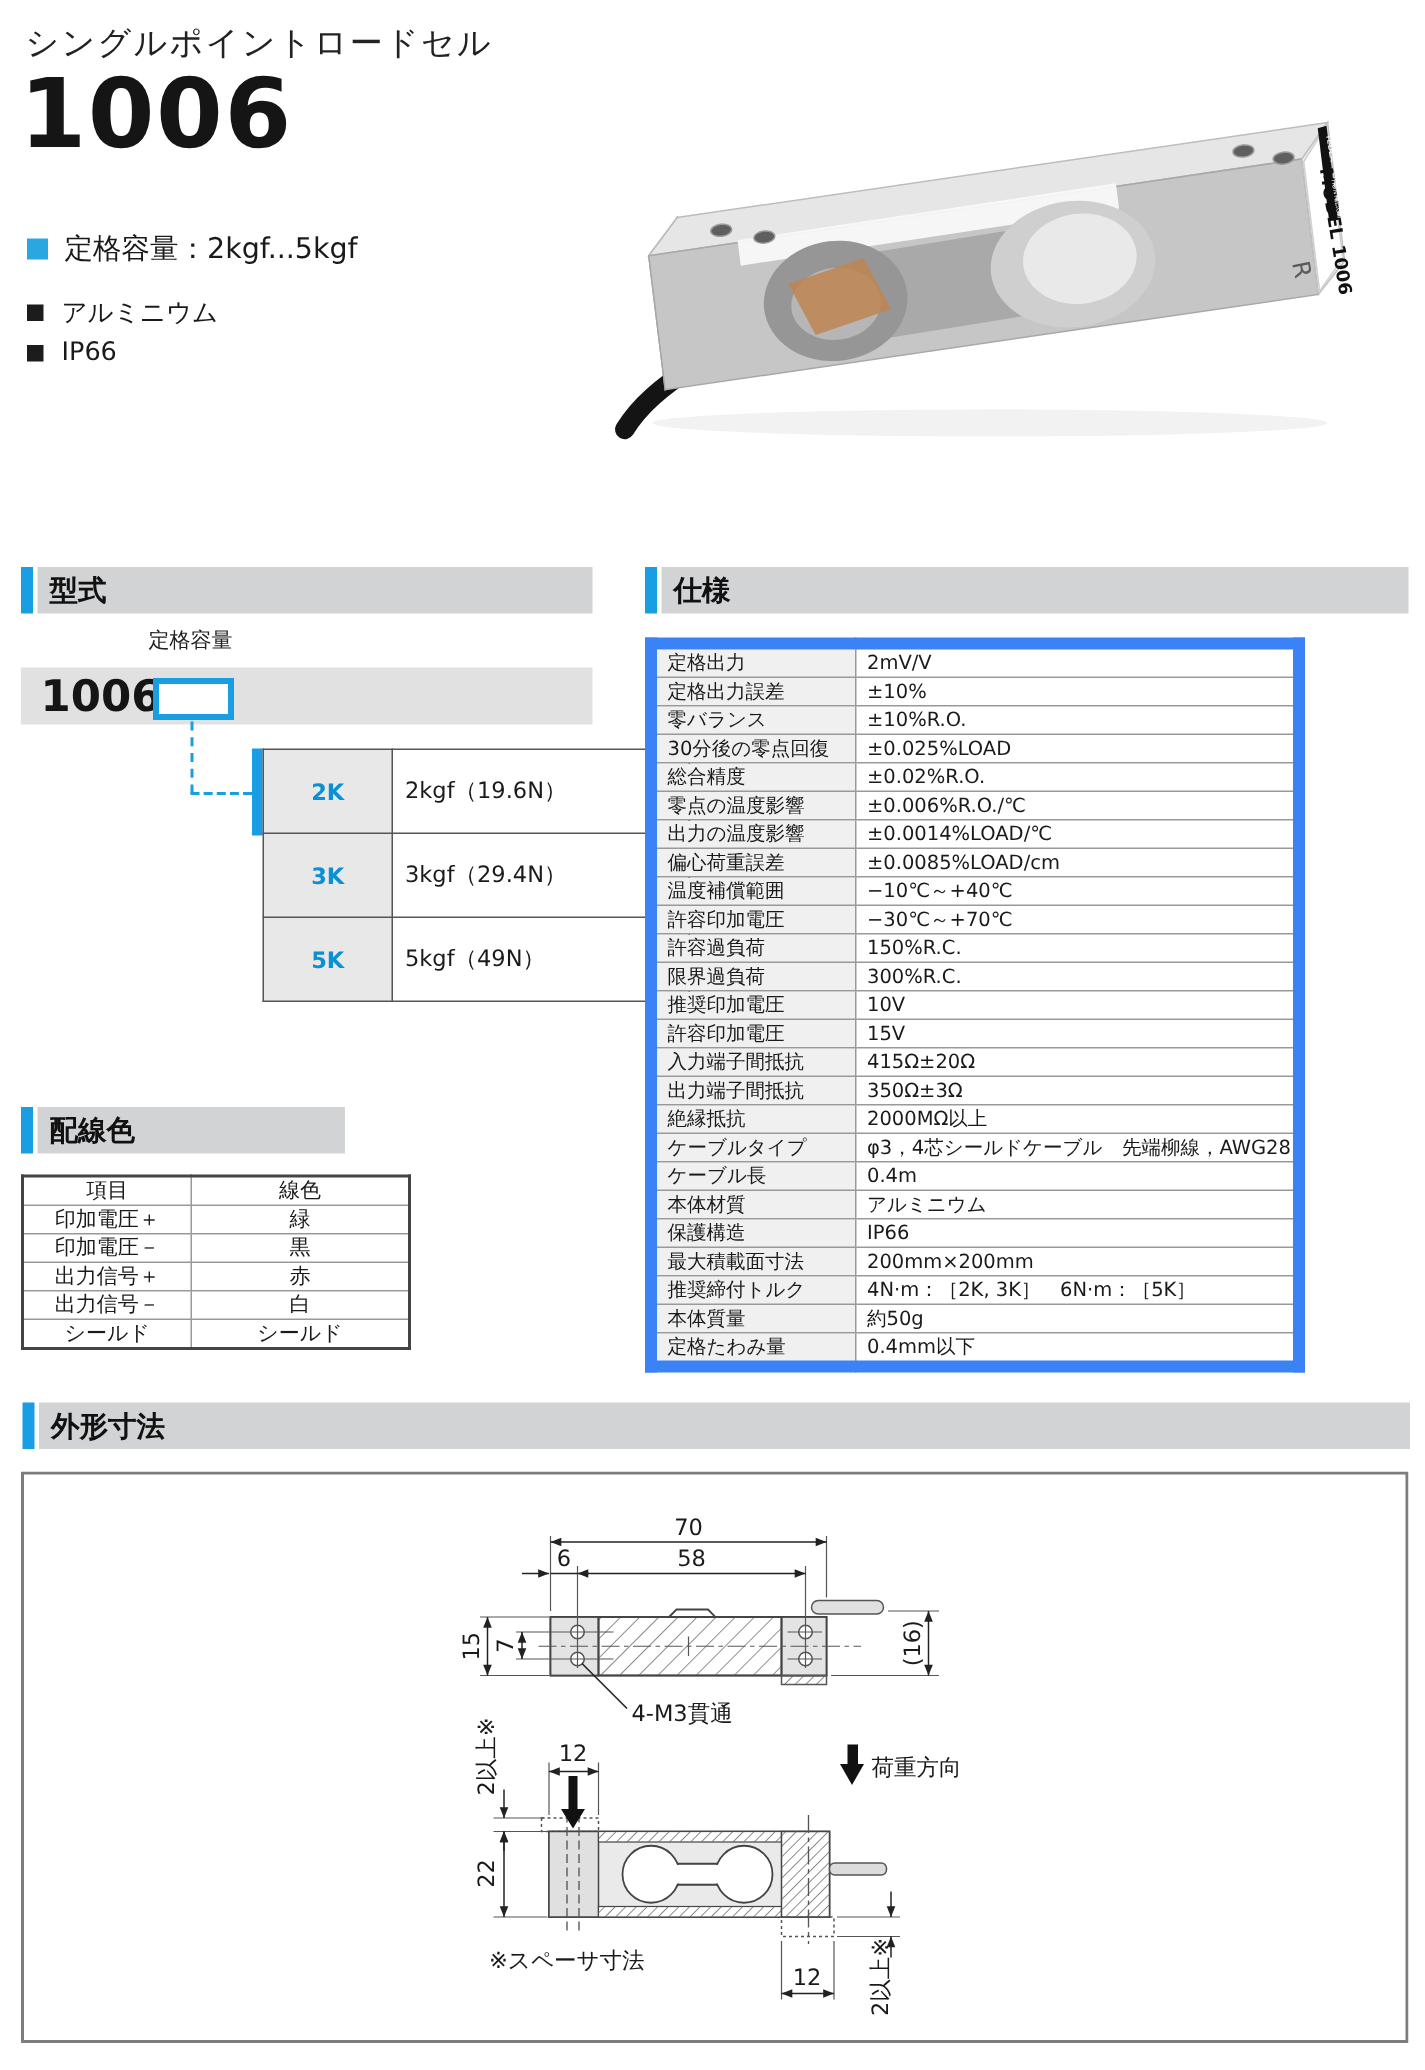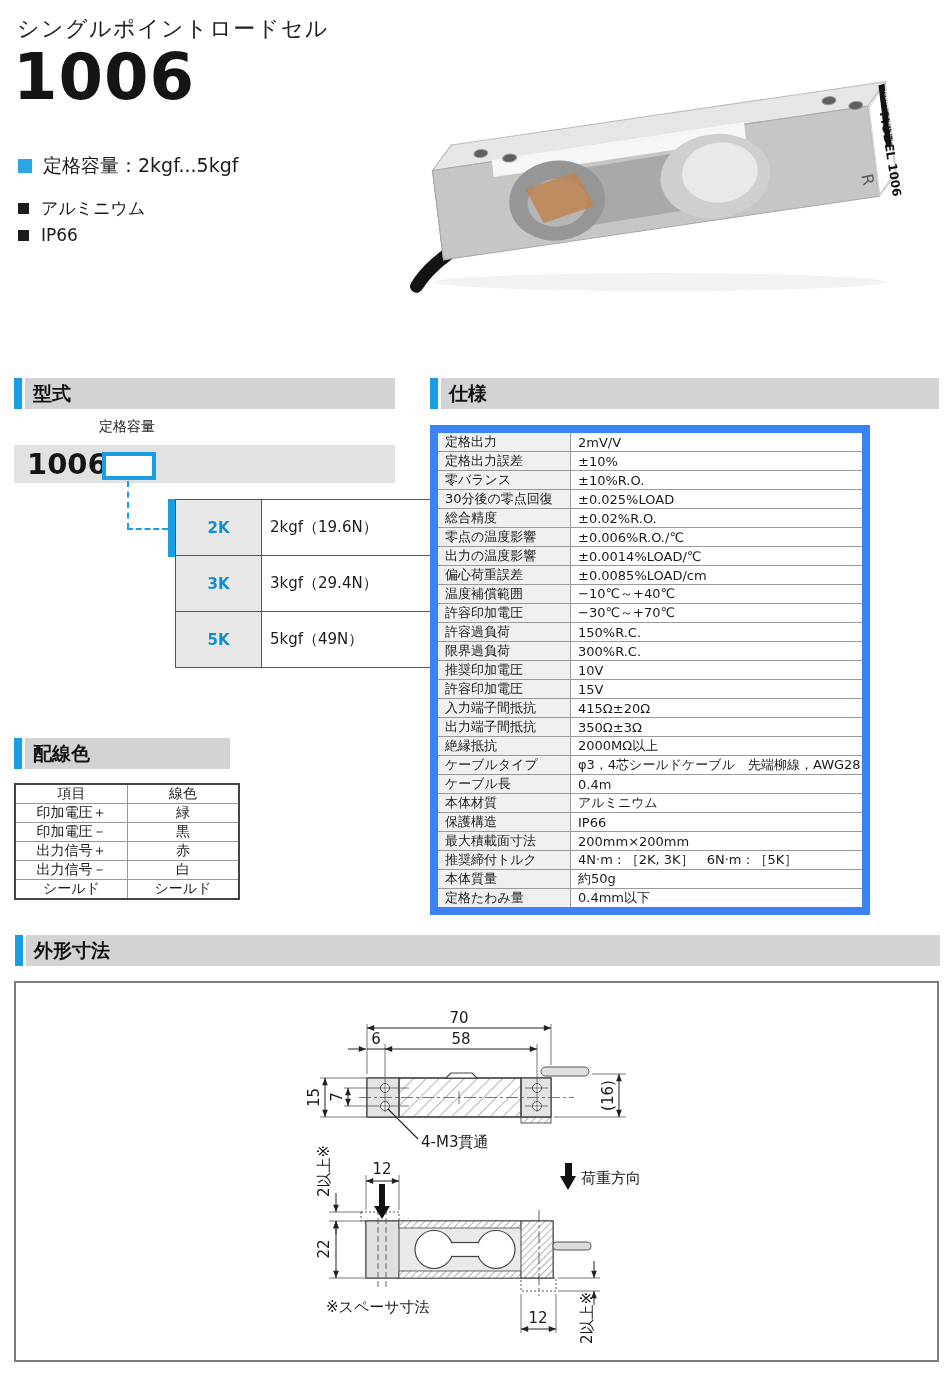"項目" .wire { width: 226px -> 260px }
